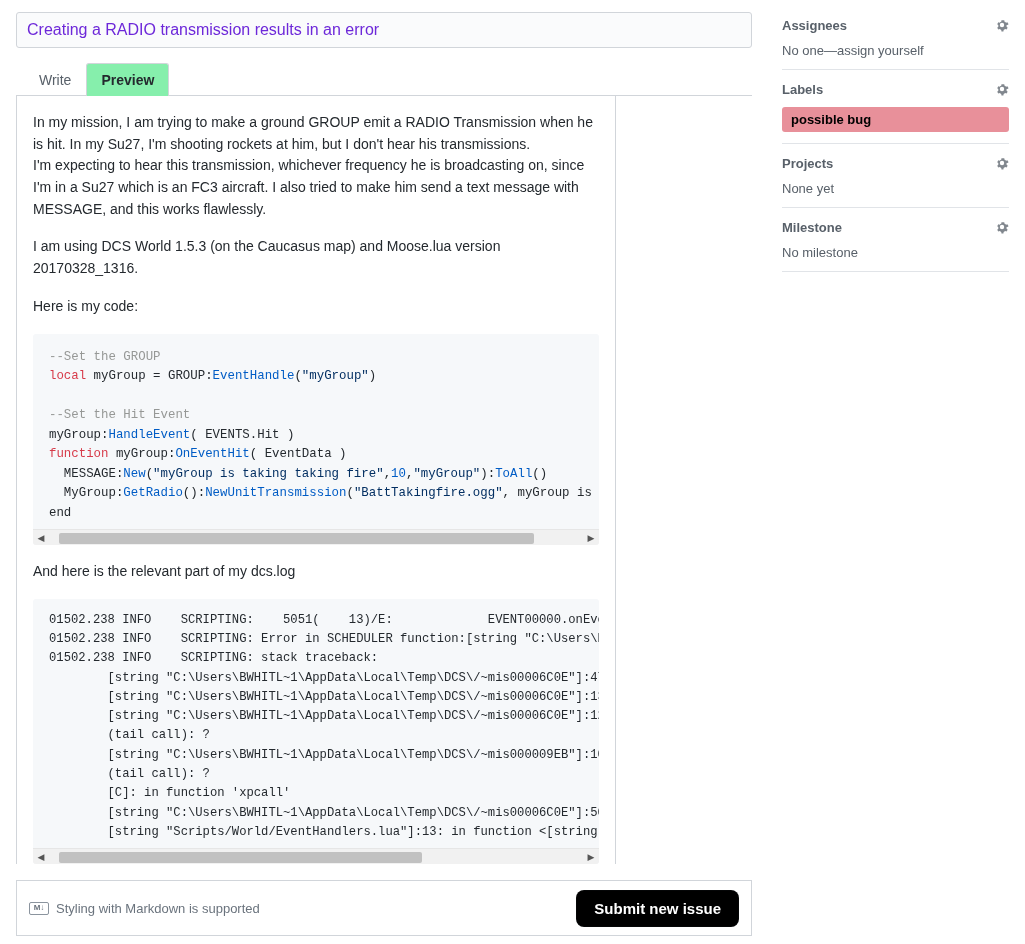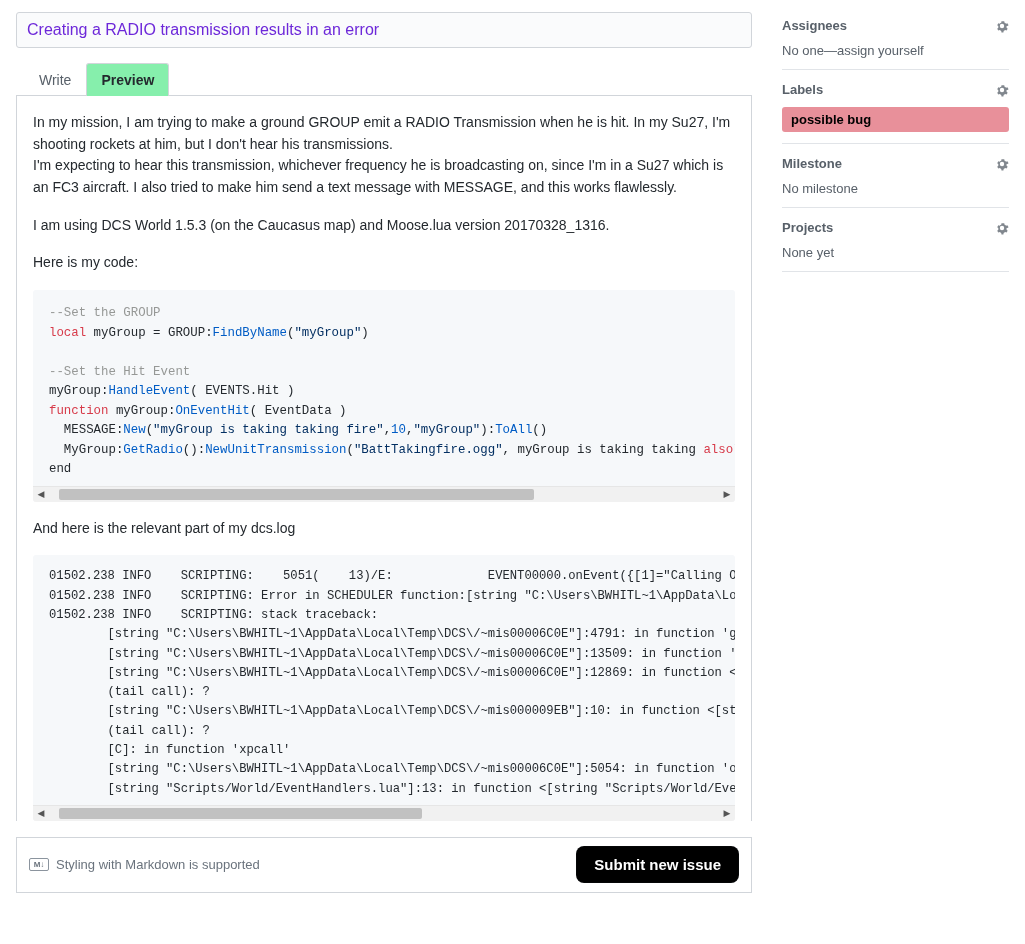"Assignees" .side-head { align-items: flex-end -> flex-start }
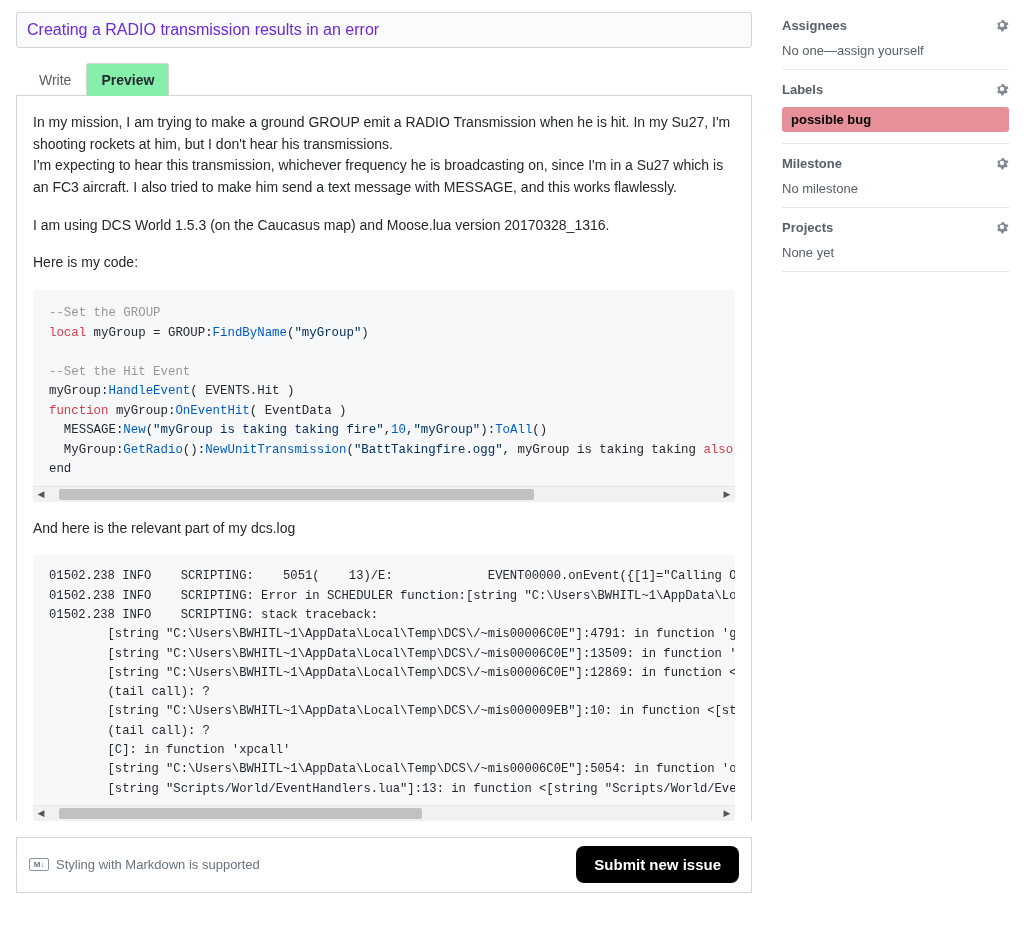"In my mission, I am" .comment-body { width: 736px -> 600px }
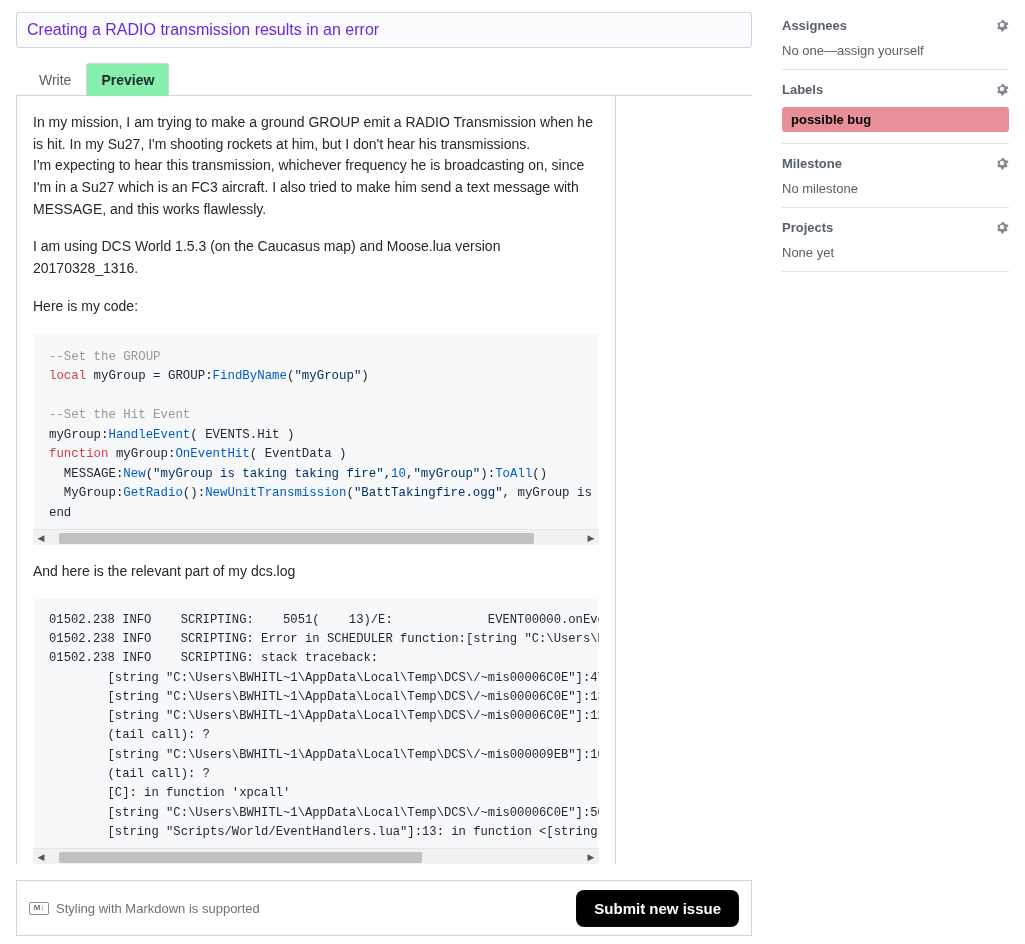"Milestone" div.side-section { order: before "Projects" -> after "Projects" }
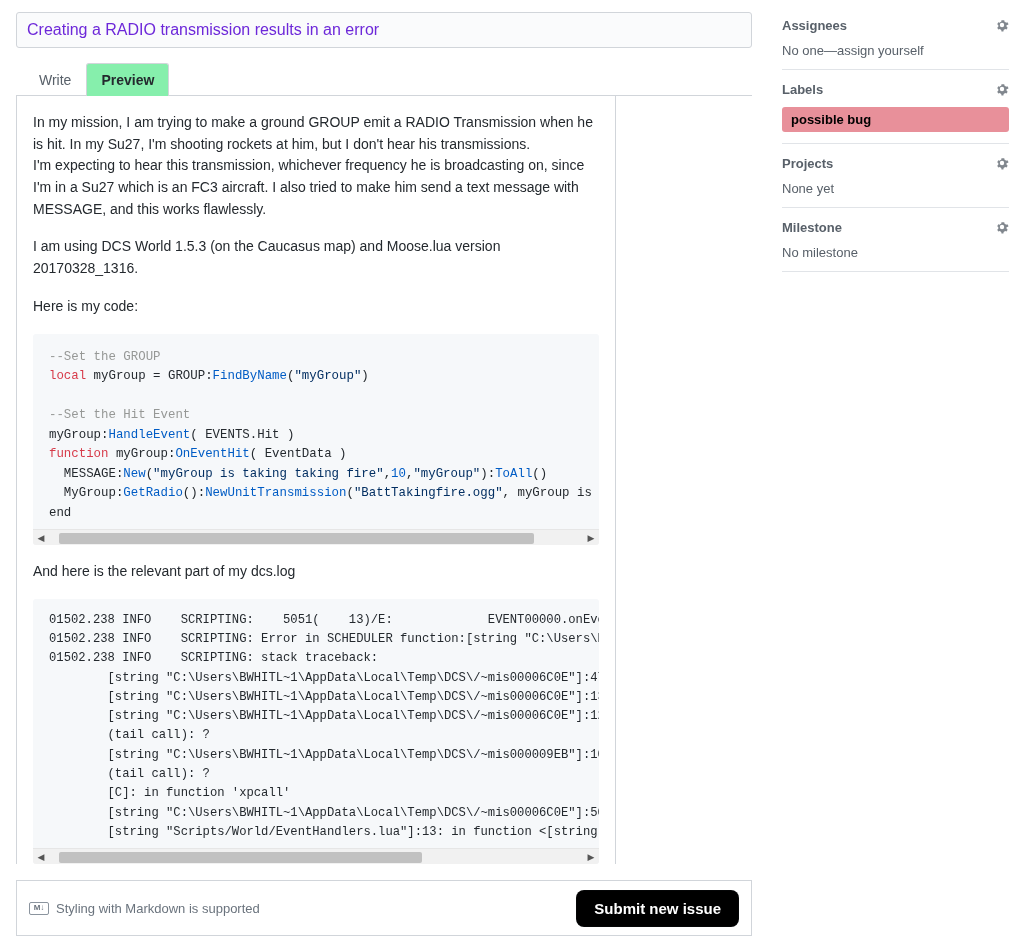"FindByName" span.k-fn { text: FindByName -> EventHandle }
